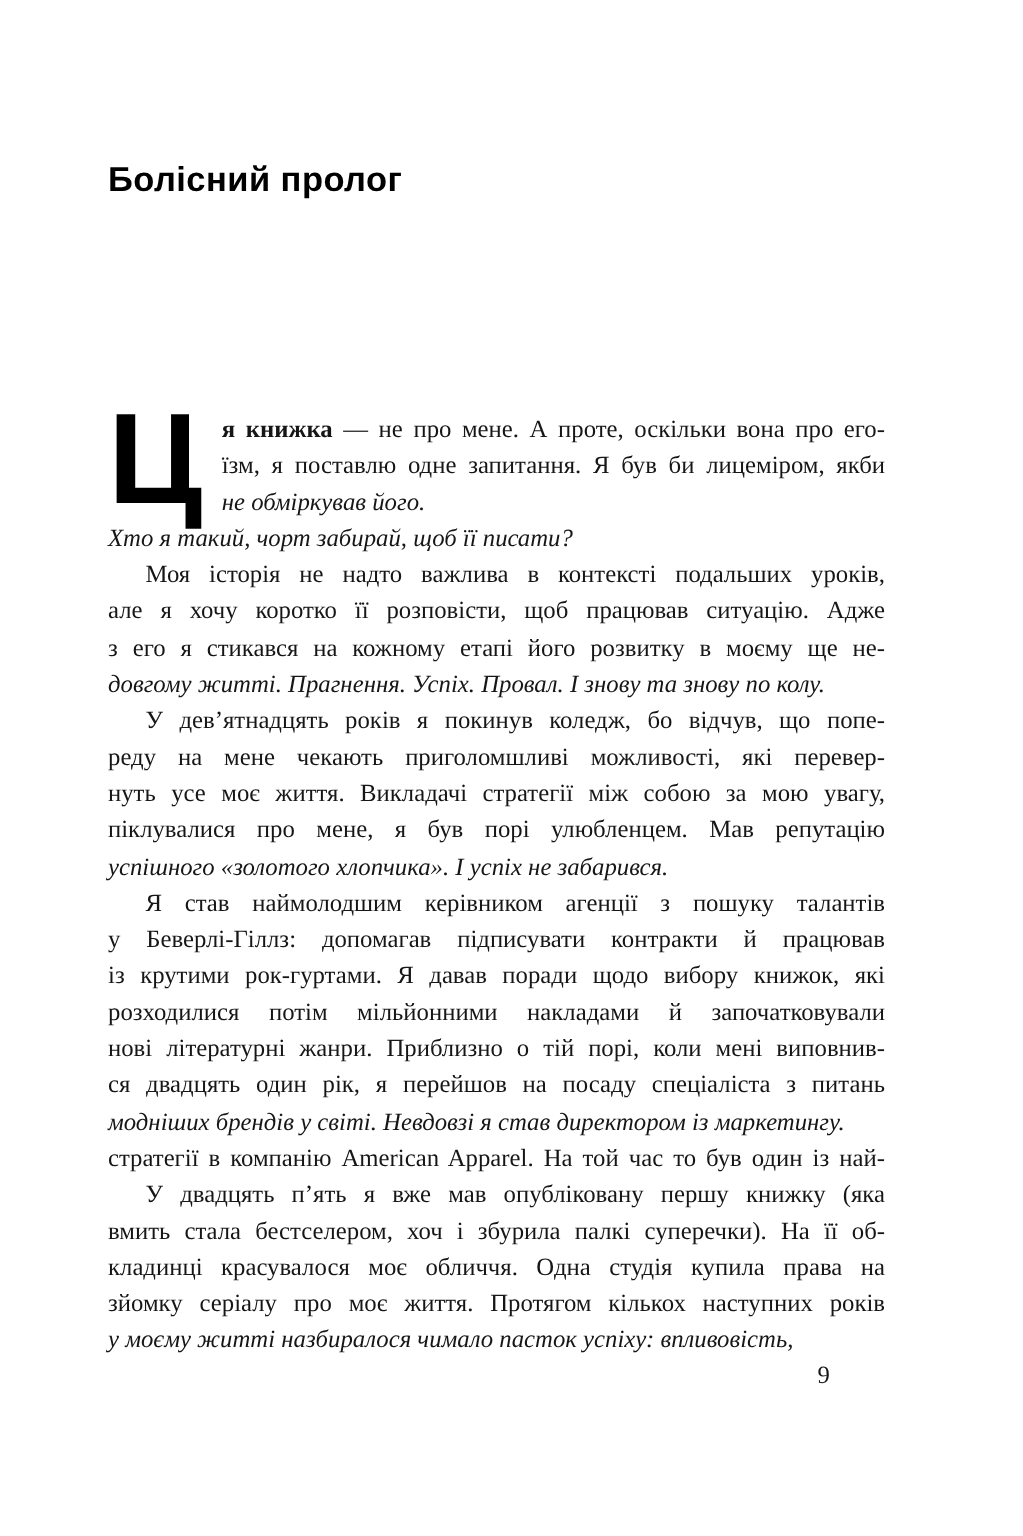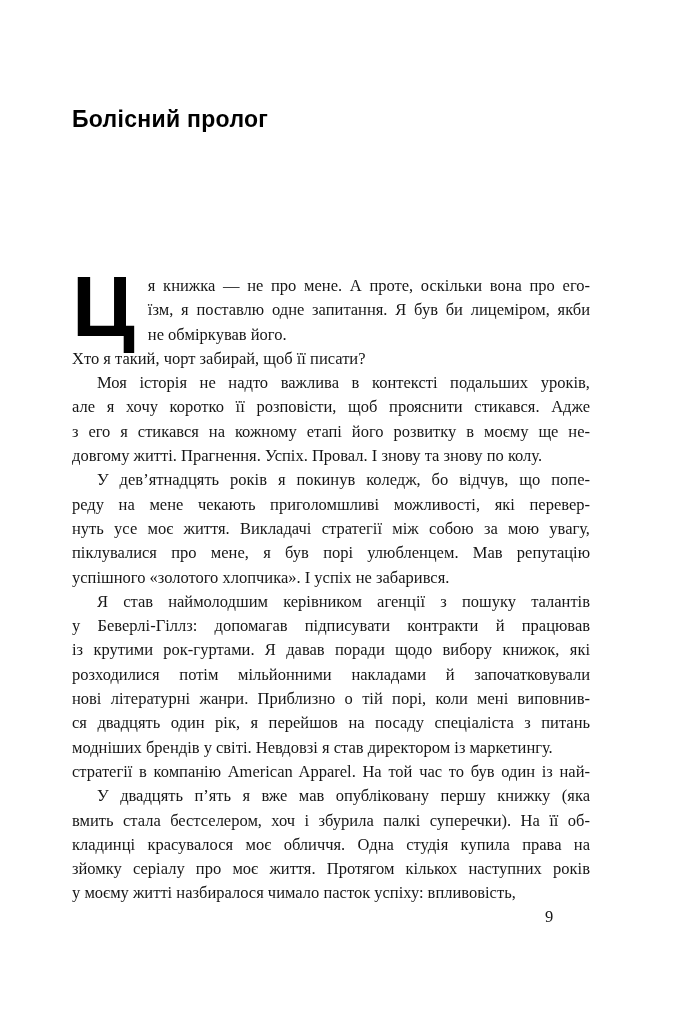"я книжка" .lead b { font-weight: 400 -> 700 }
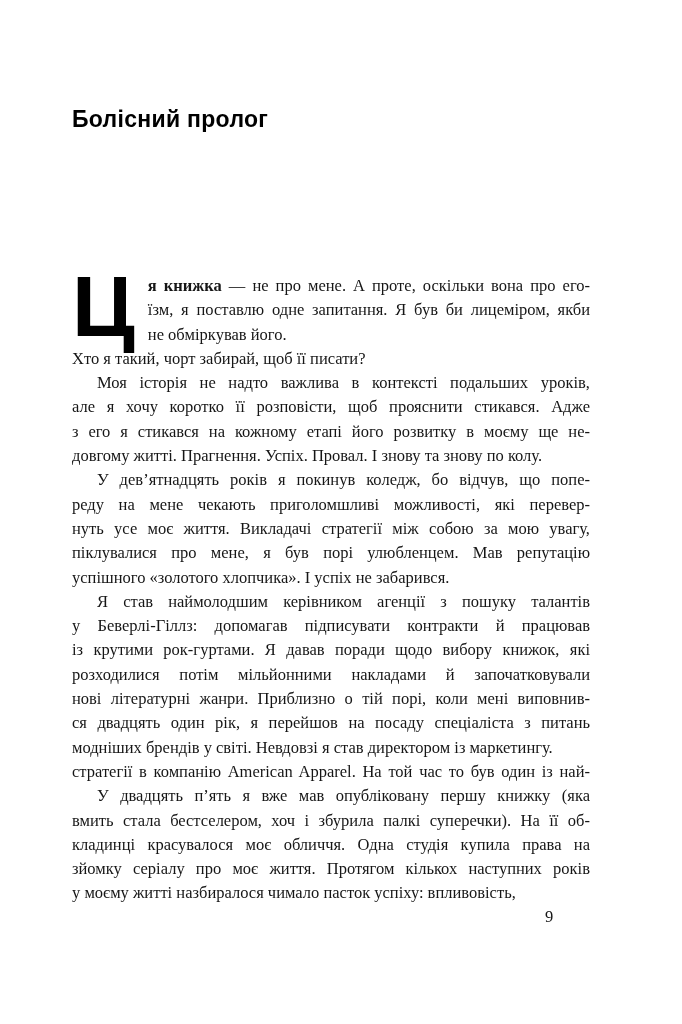"не обміркував його." .line.last { font-style: none -> italic }
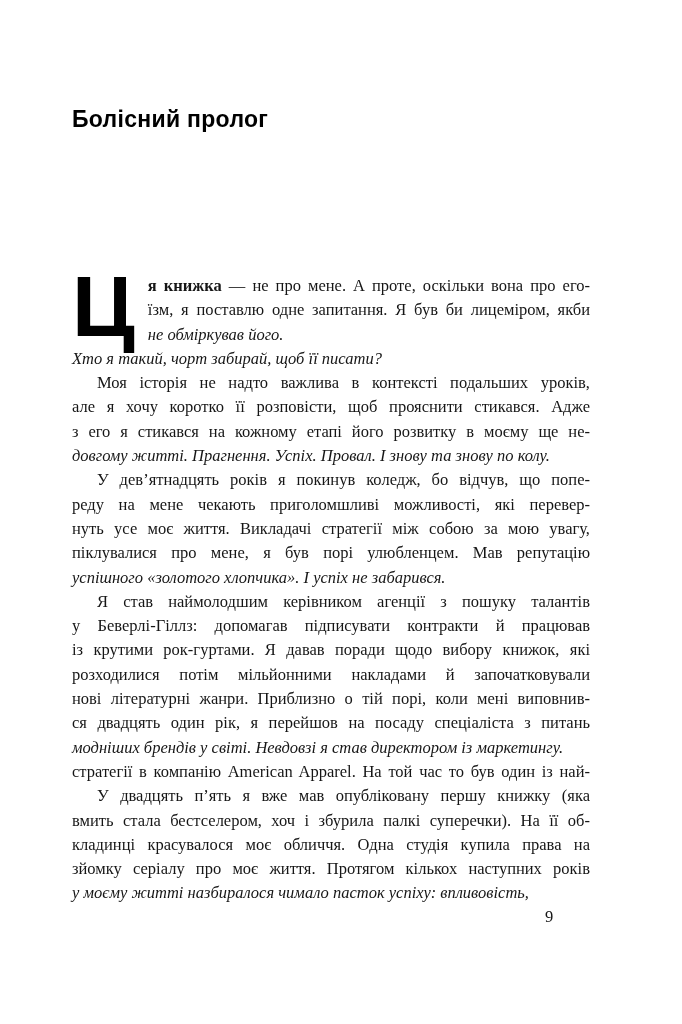"але я хочу коротко її" div.line { text: прояснити стикався -> працював ситуацію }
